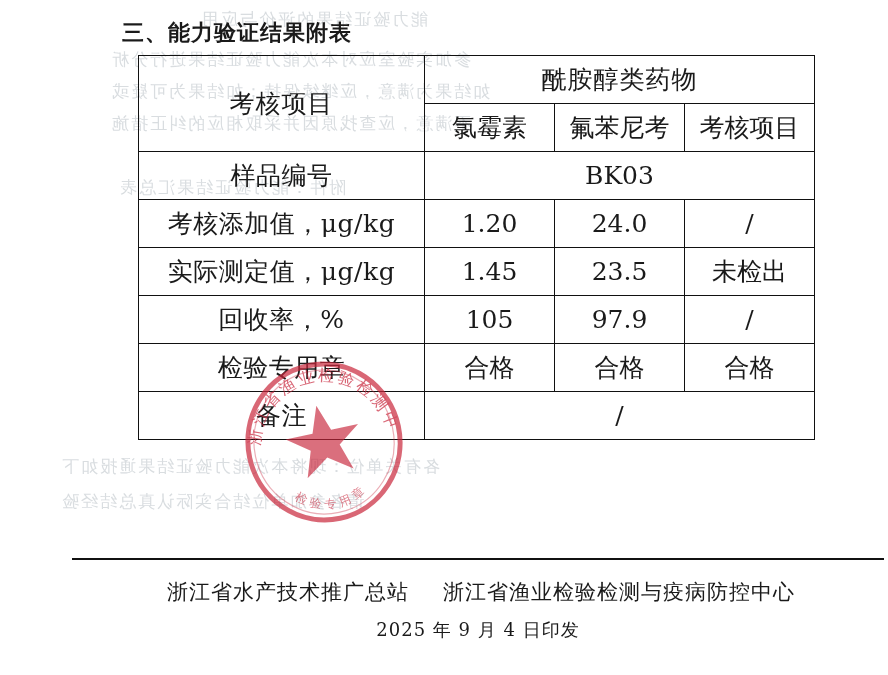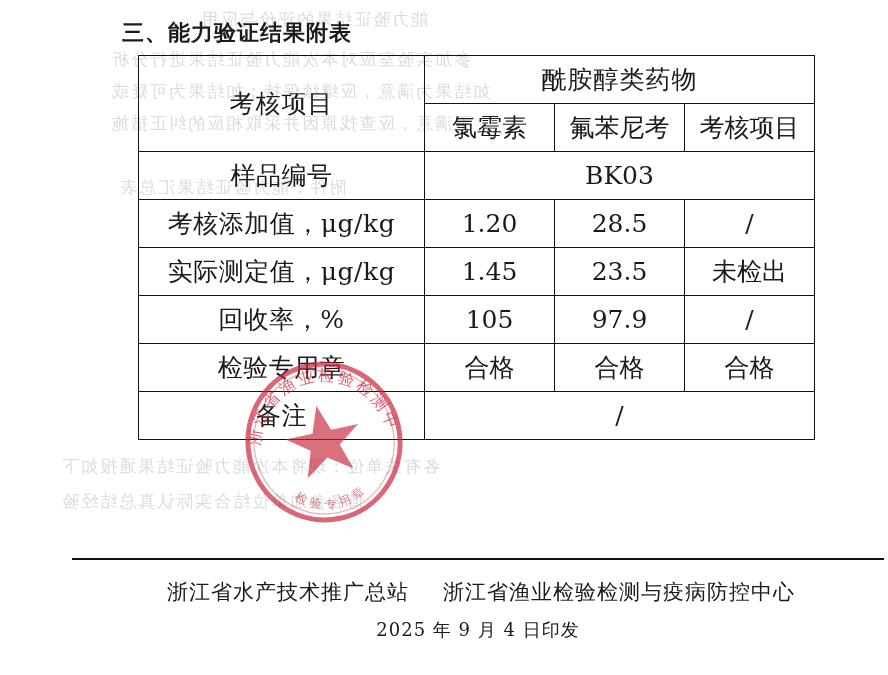"28.5" td.num { text: 28.5 -> 24.0 }
